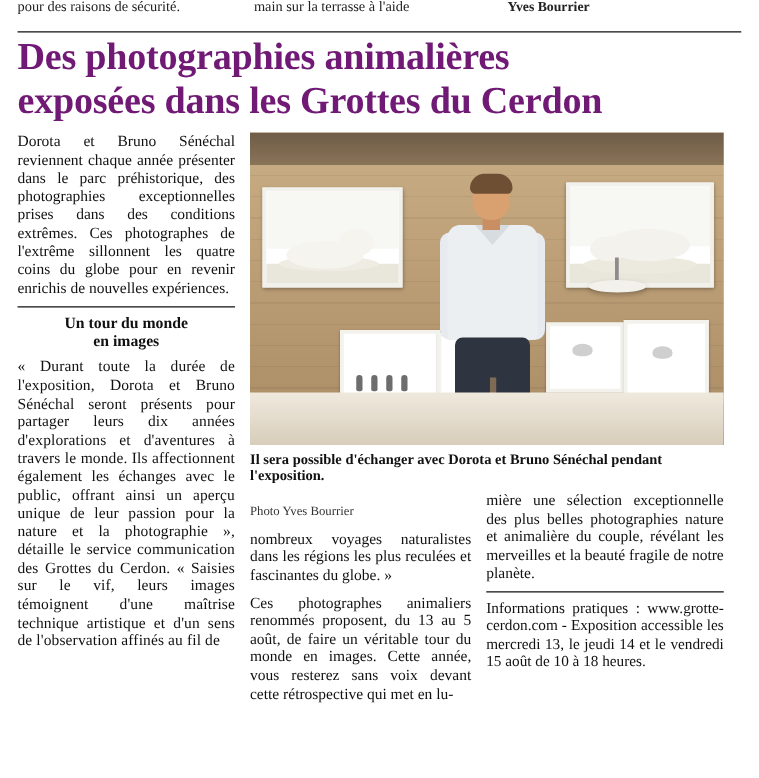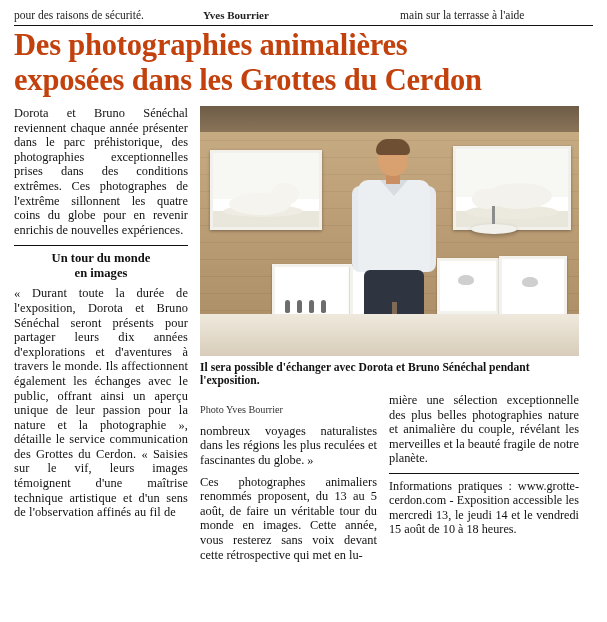"pour des raisons de sécurité." .top-strip { align-items: flex-end -> none }
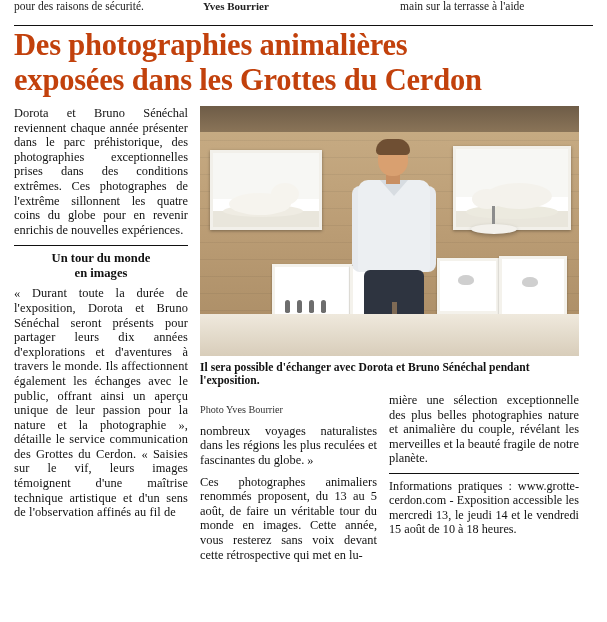"Yves Bourrier" div.top-col { order: before "main sur la terrasse à" -> after "main sur la terrasse à" }
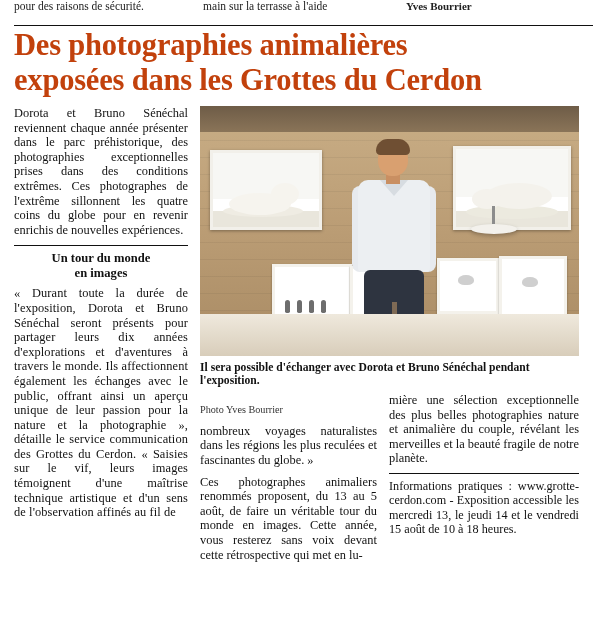"Des photographies animalières" .headline { color: #c2410c -> #701a75 }
